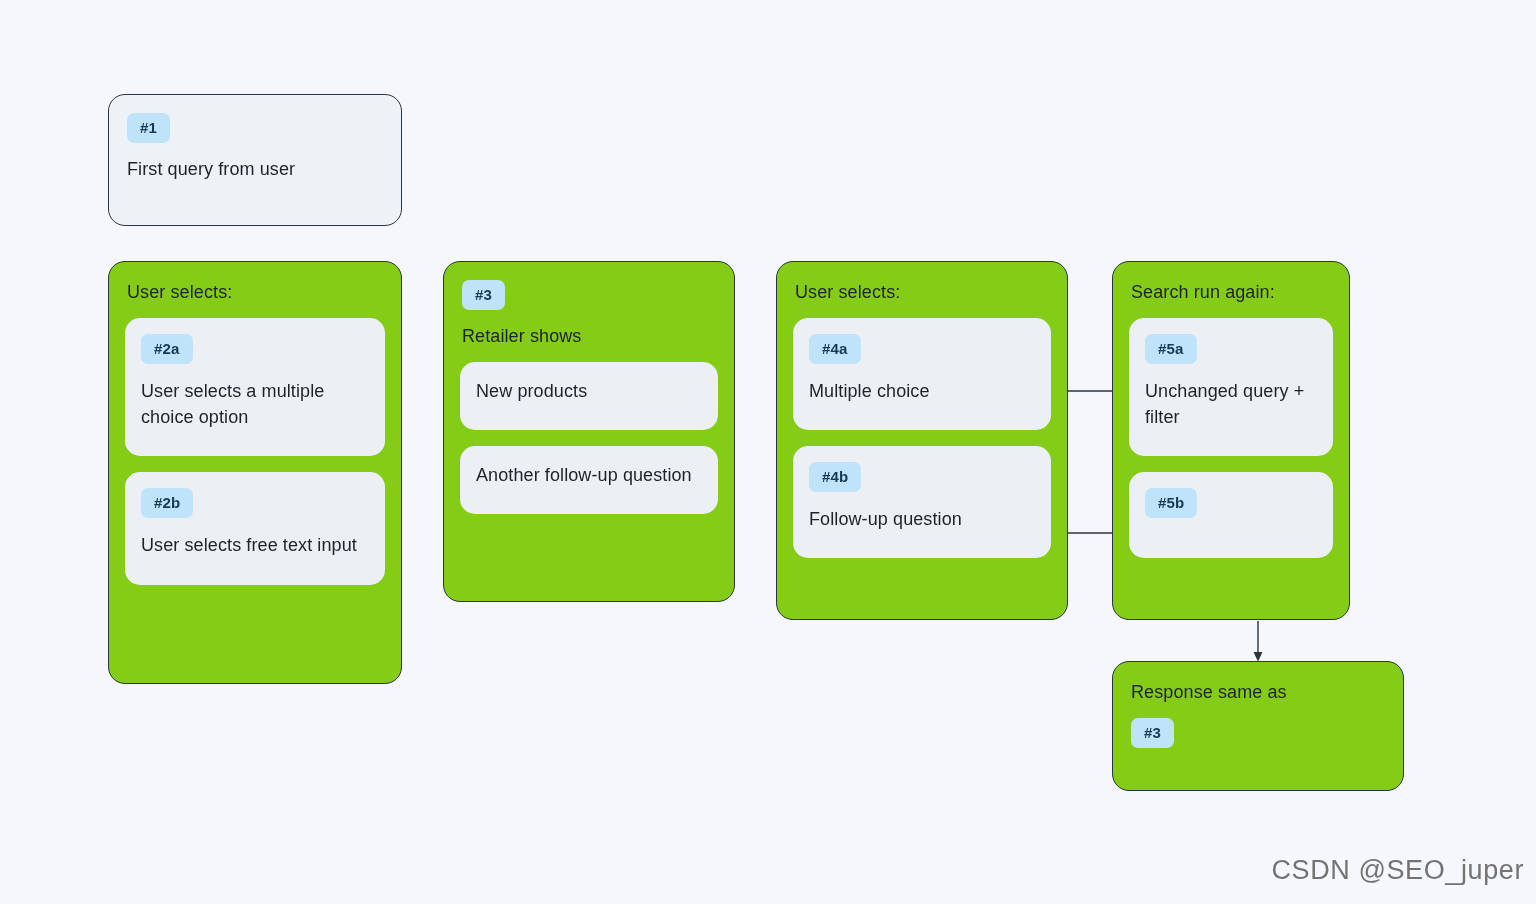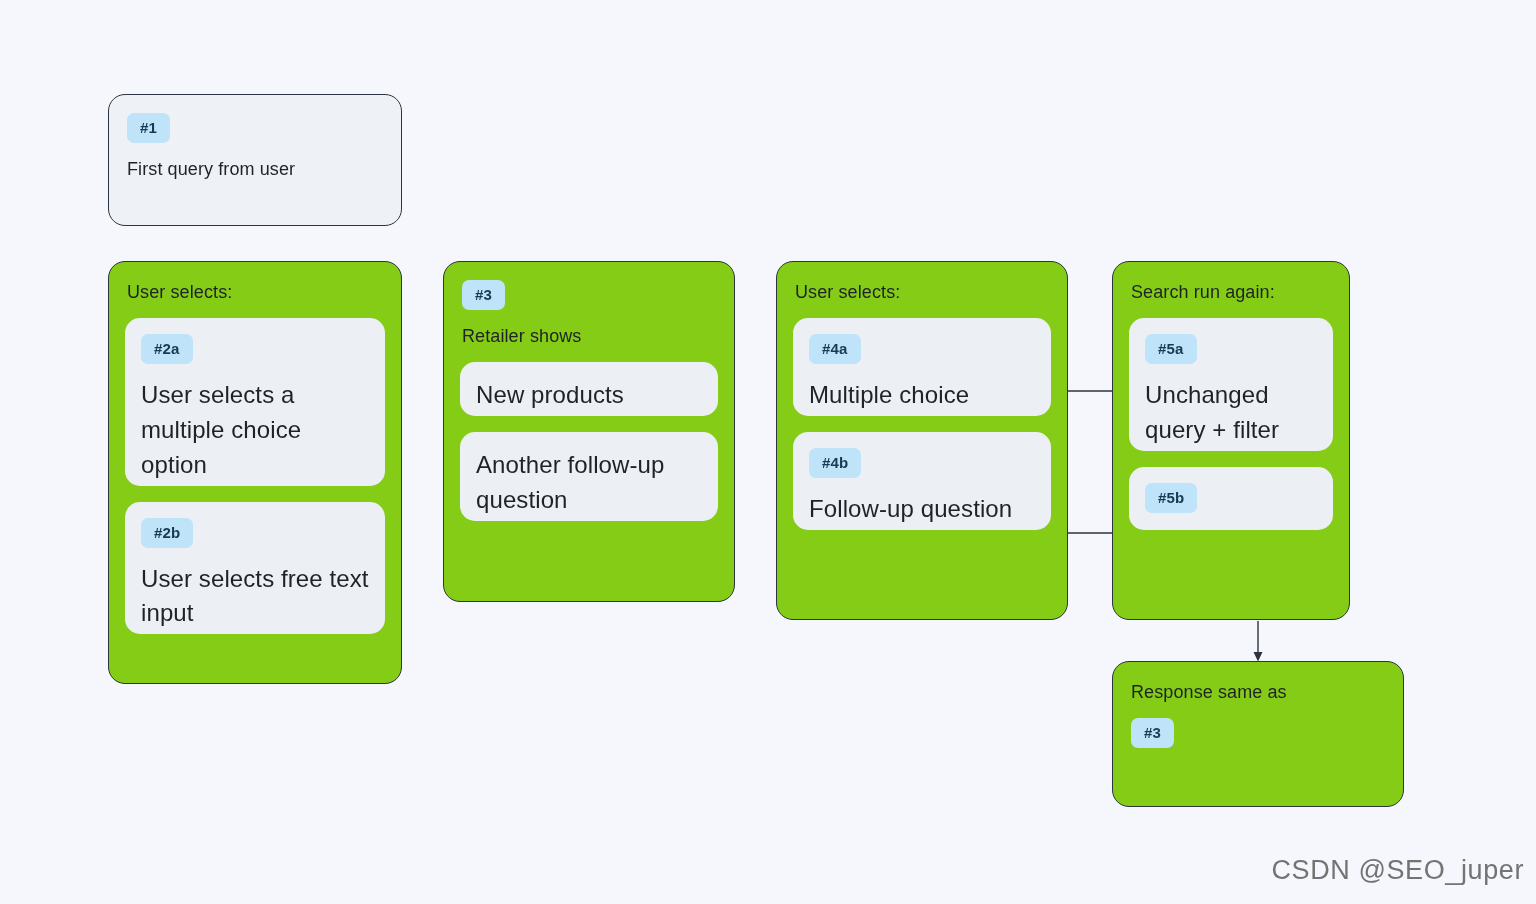"#2a" .subcard { padding: 16px 16px 3px 16px -> 16px 16px 26px 16px }
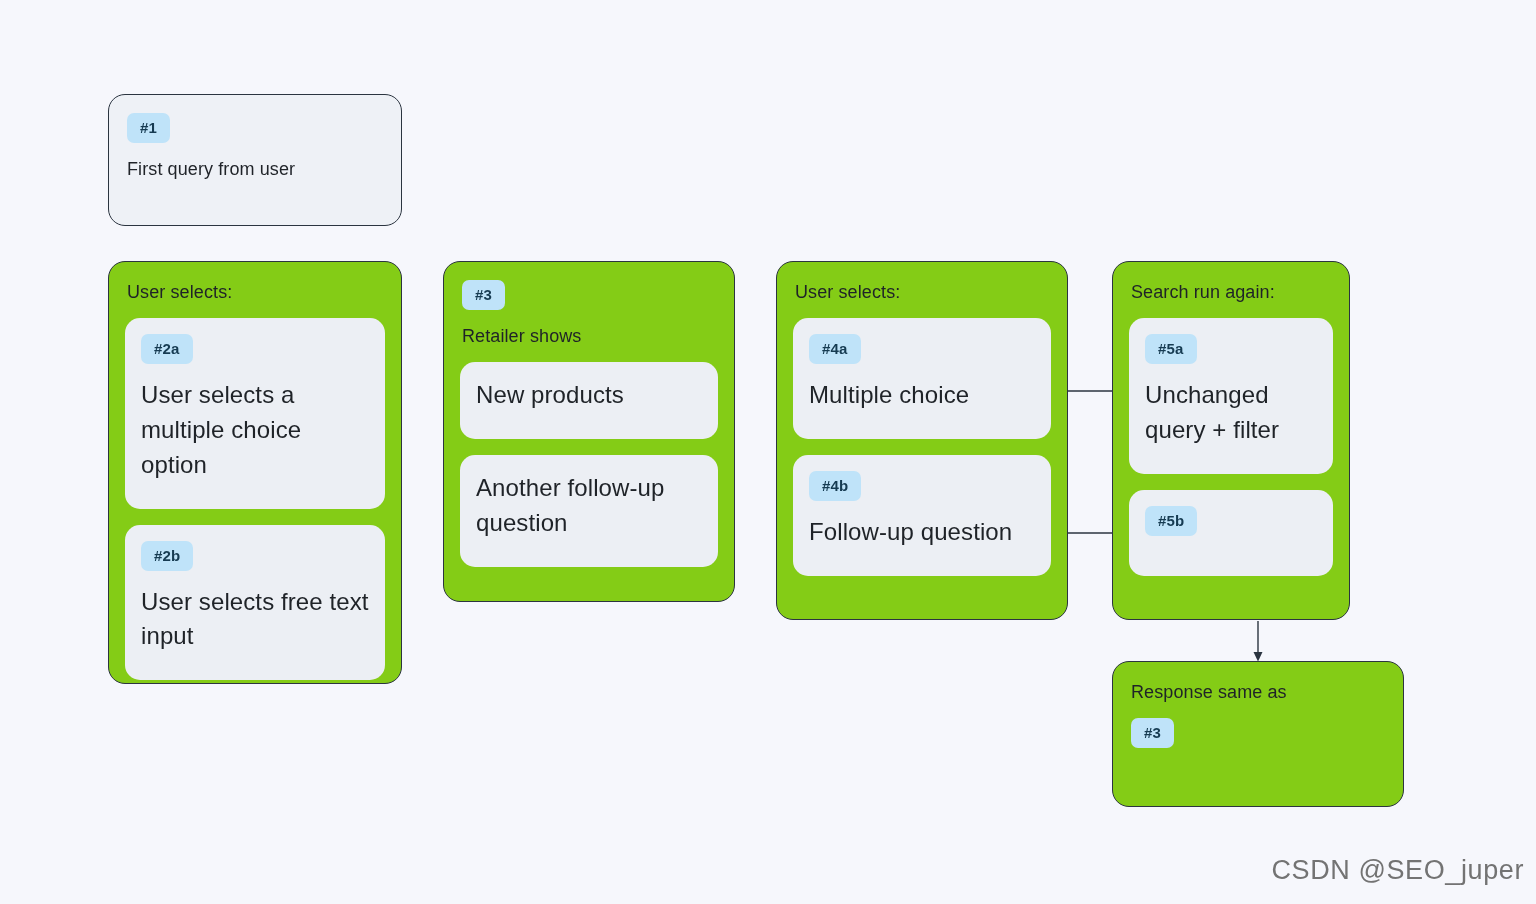"User selects a multiple choice" .subcard-text { font-size: 24px -> 18px }
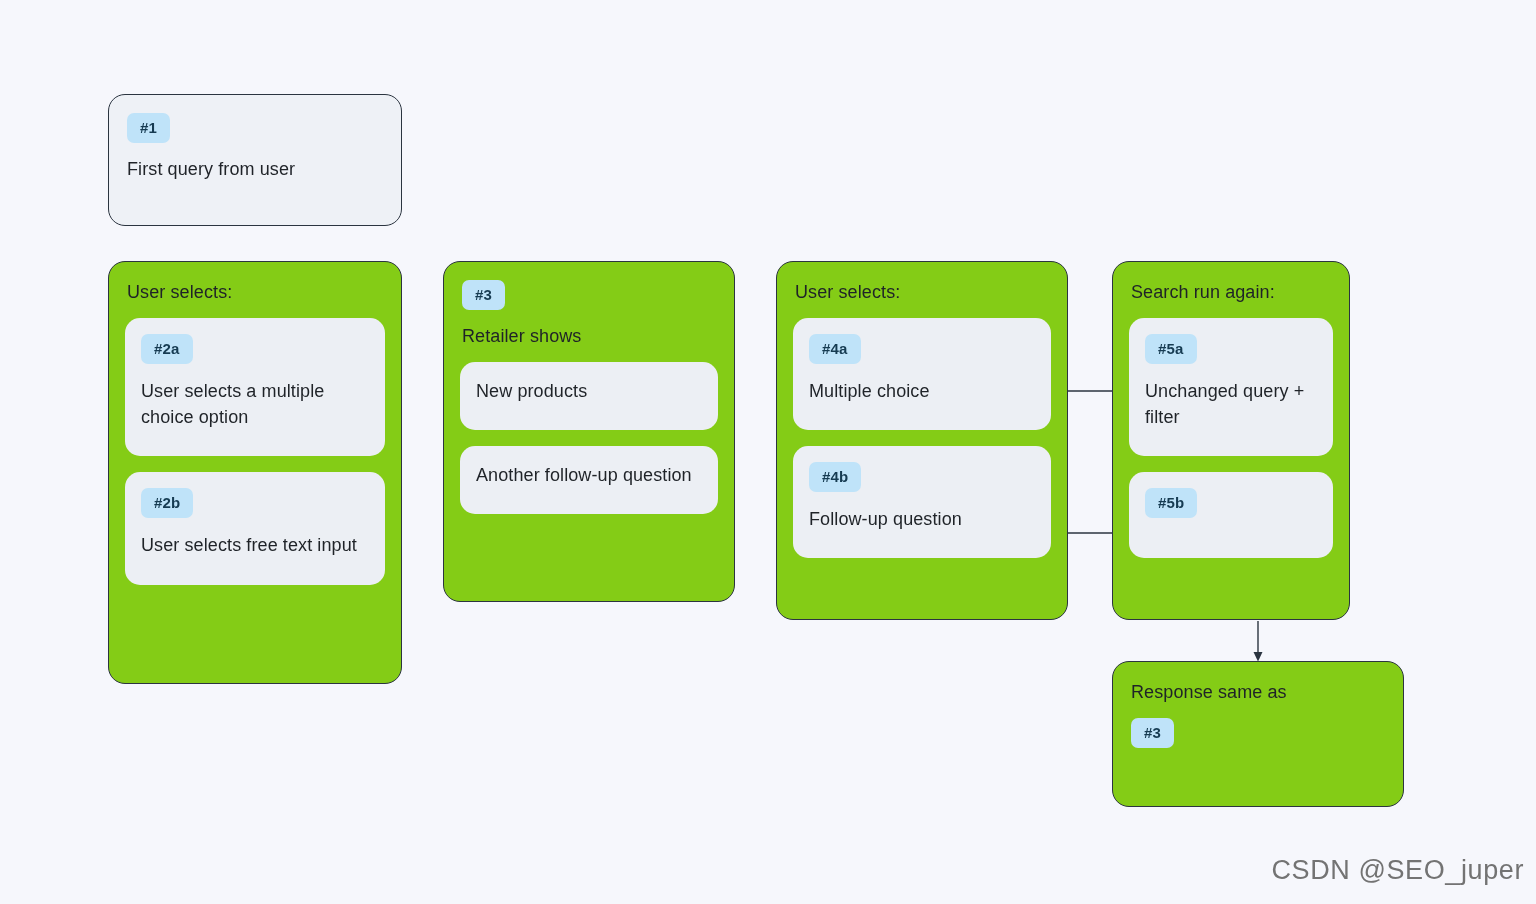"Response same as" #card-6 { height: 146px -> 130px }
